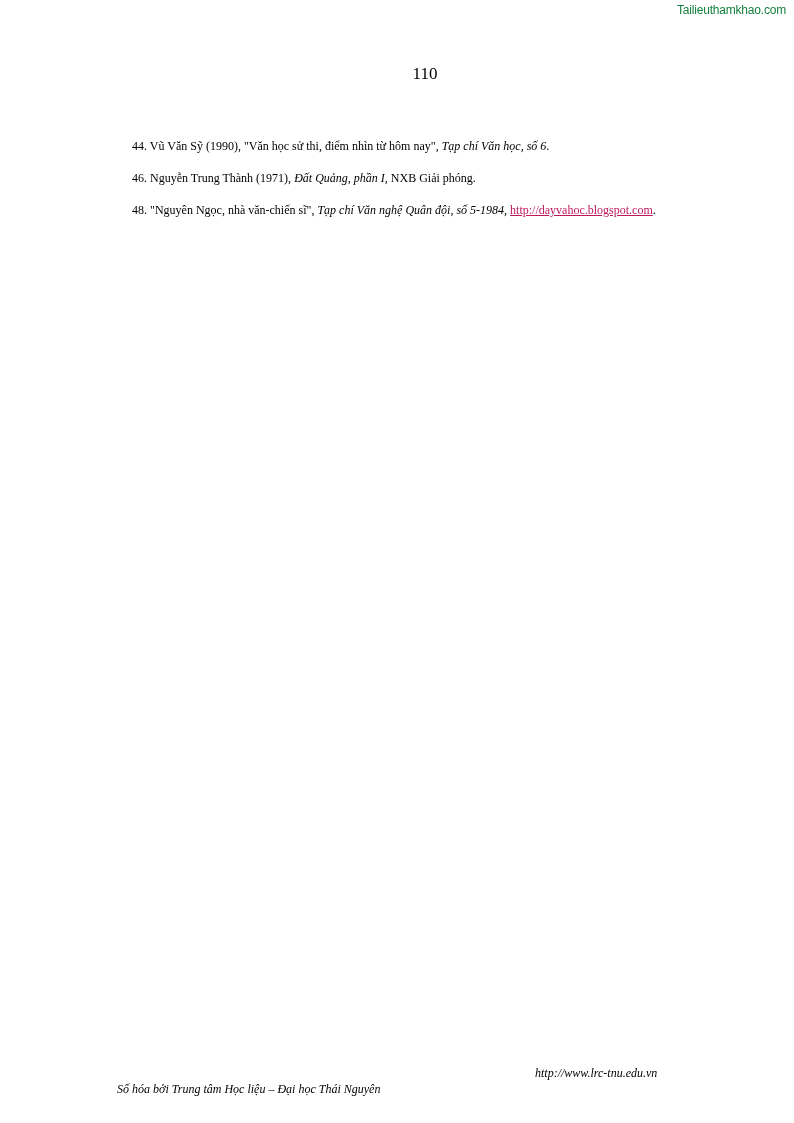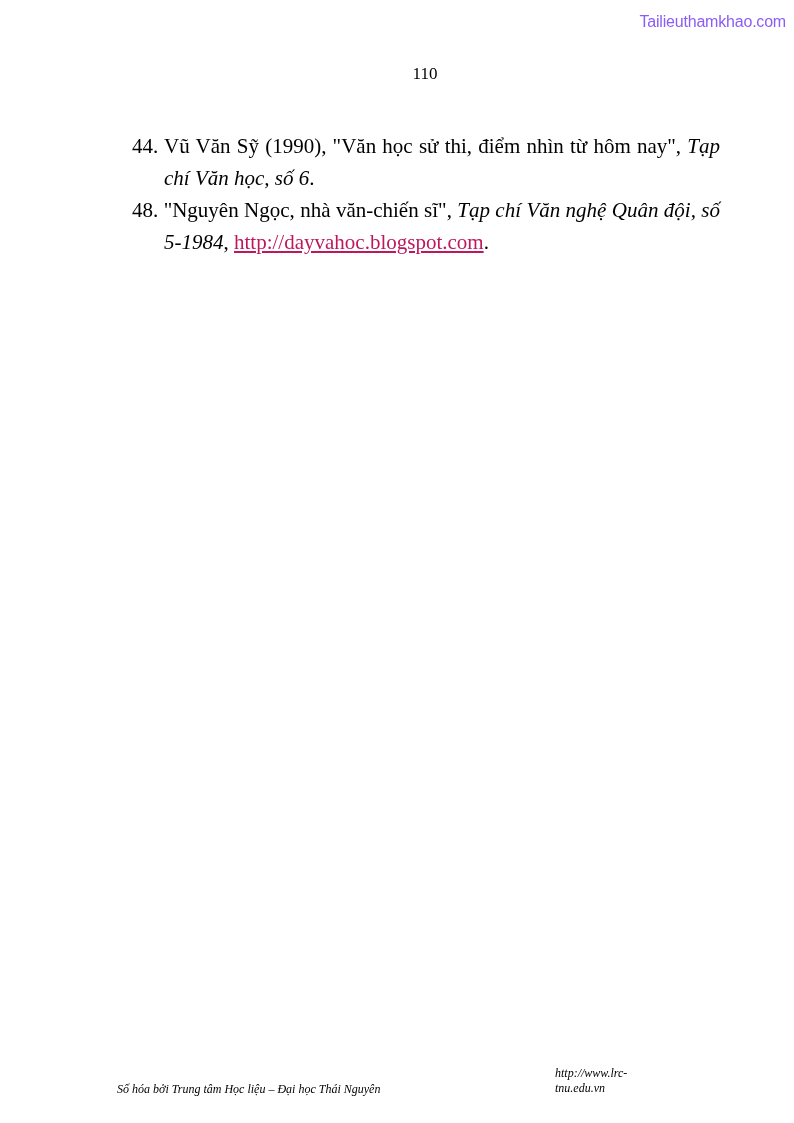"Tailieuthamkhao.com" .watermark { color: #8b5cf6 -> #15803d; font-size: 16px -> 12px; top: 13px -> 3px }
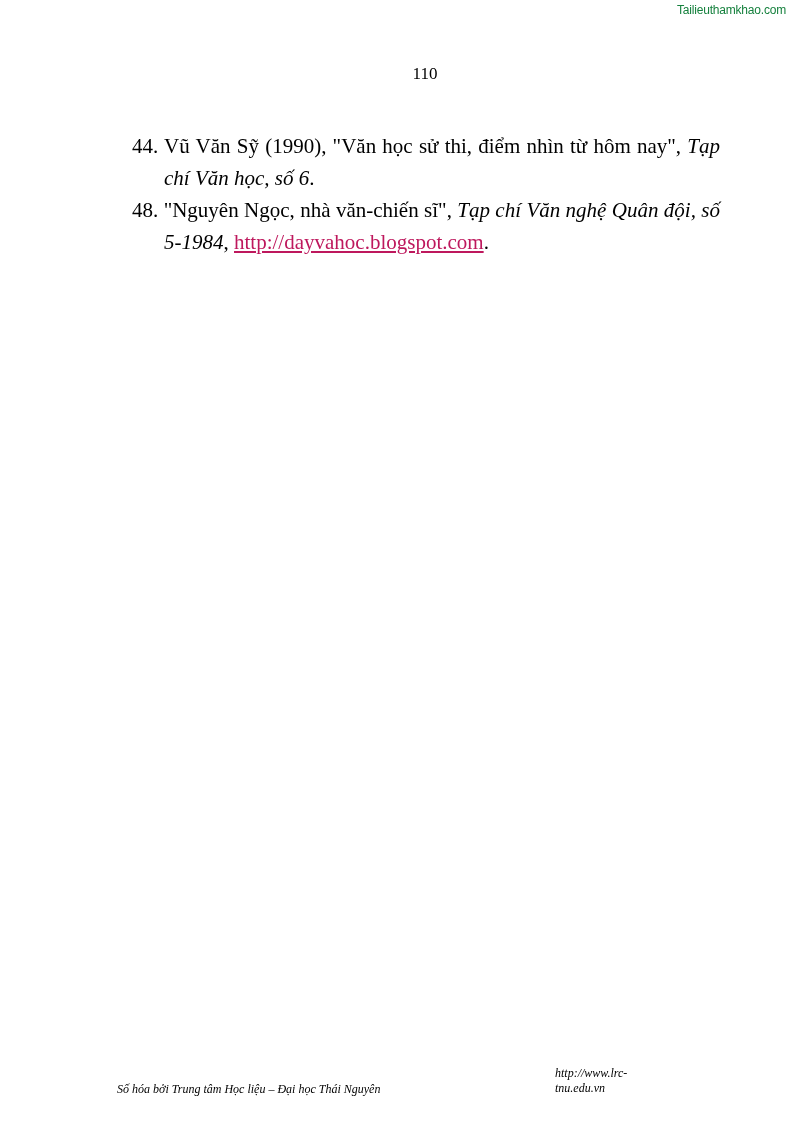"44. Vũ Văn Sỹ (1990)," .refs { font-size: 21px -> 12px }
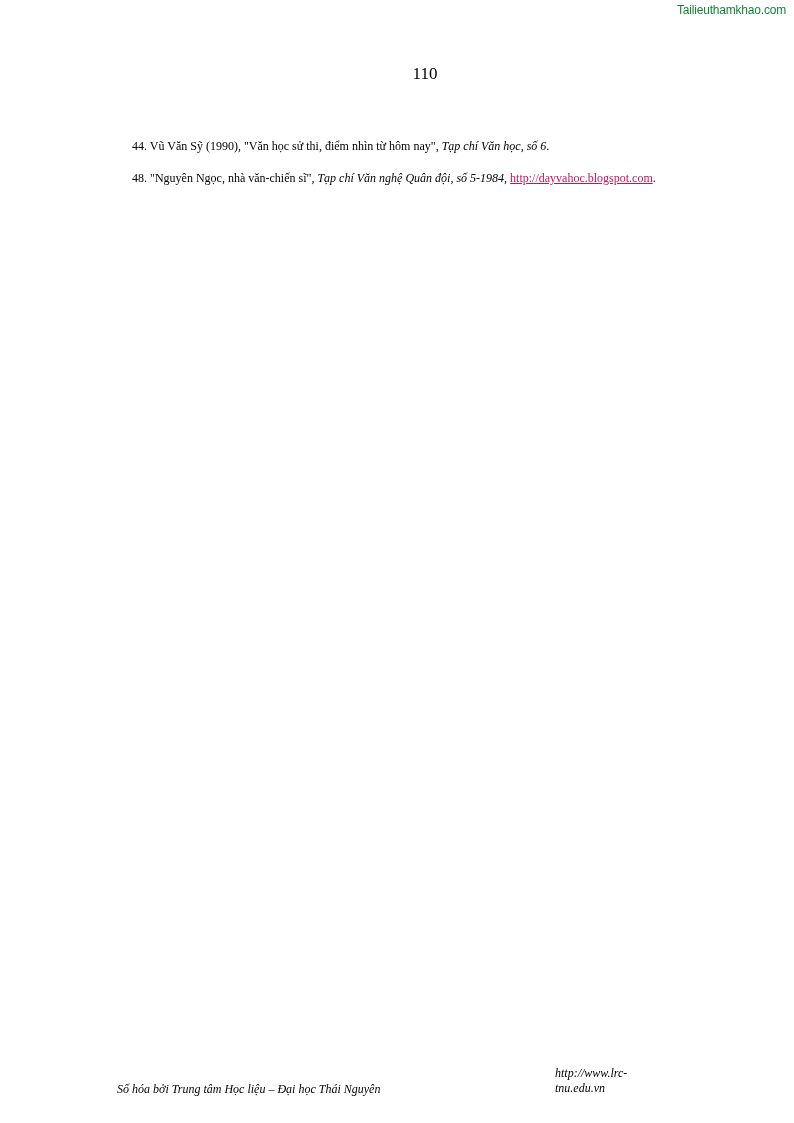"46. Nguyễn Trung Thành (1971)," p.ref { html: none -> <p> <span>46.</span><span> Nguyễn Trung Thành (1971), </span><span>Đất Quảng, phần I</span><span>, NXB Giải phóng.</span> </p> }
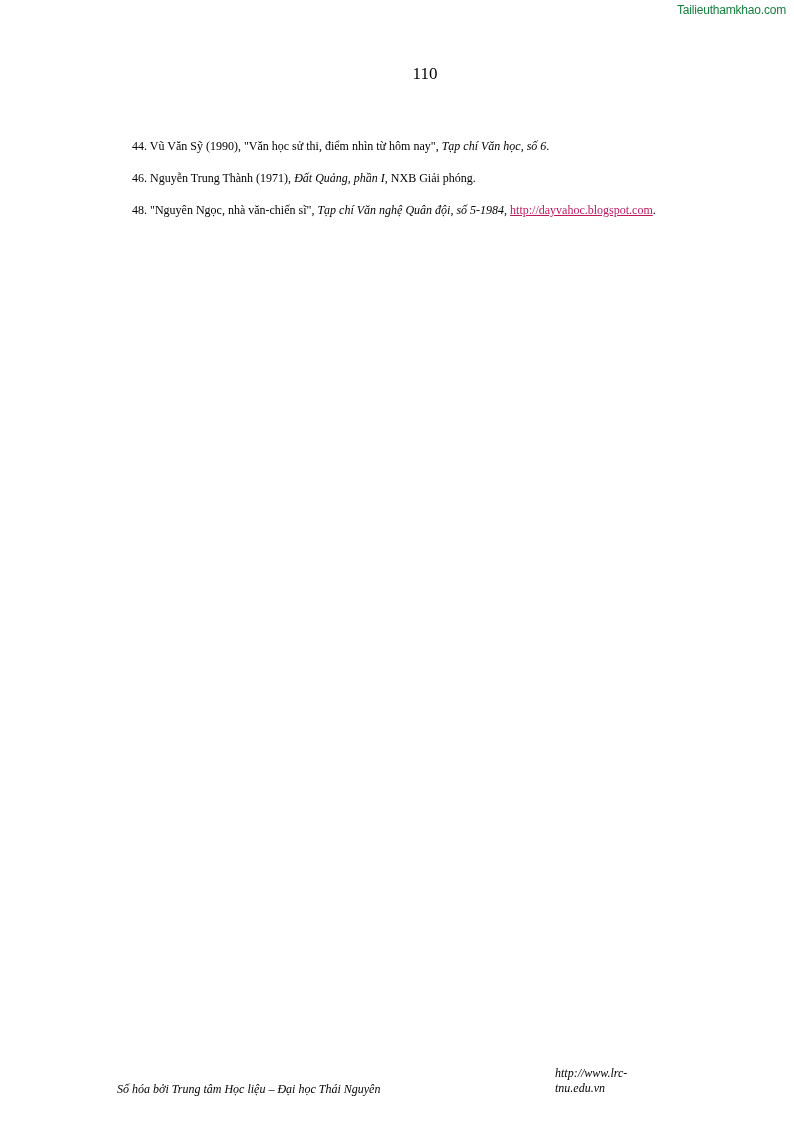"http://www.lrc-tnu.edu.vn" .footer-right { left: 438px -> 418px }
